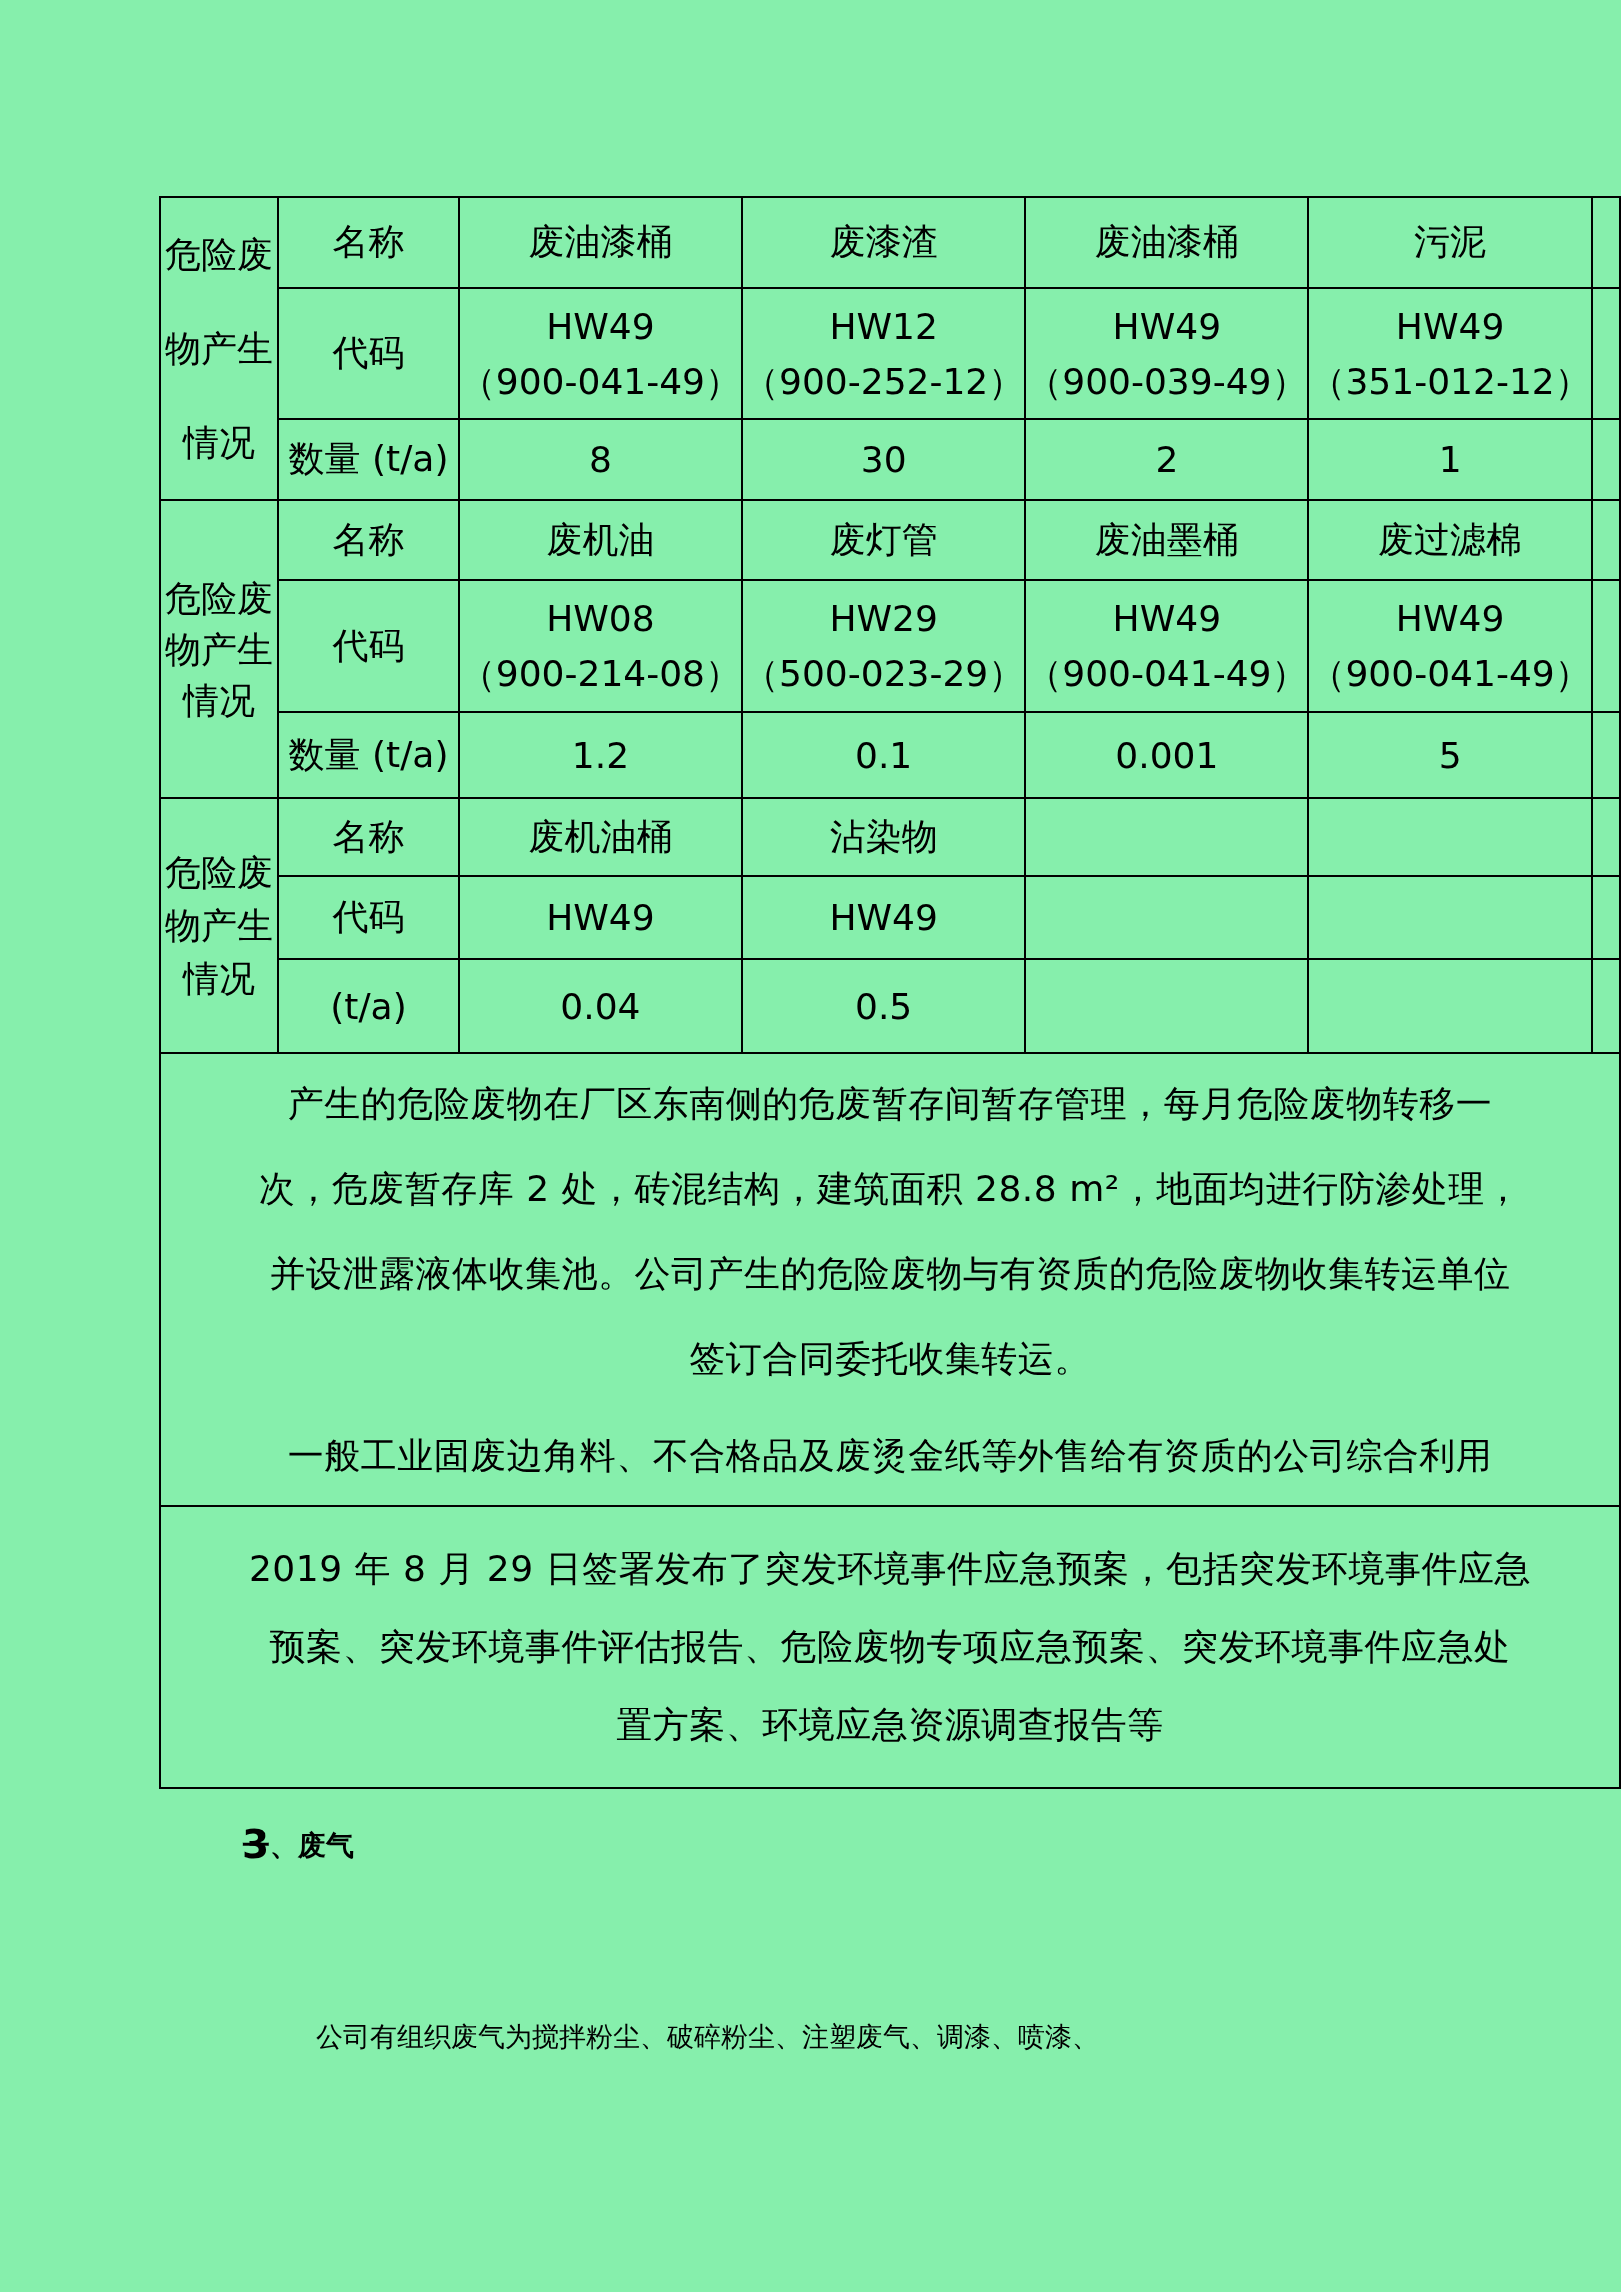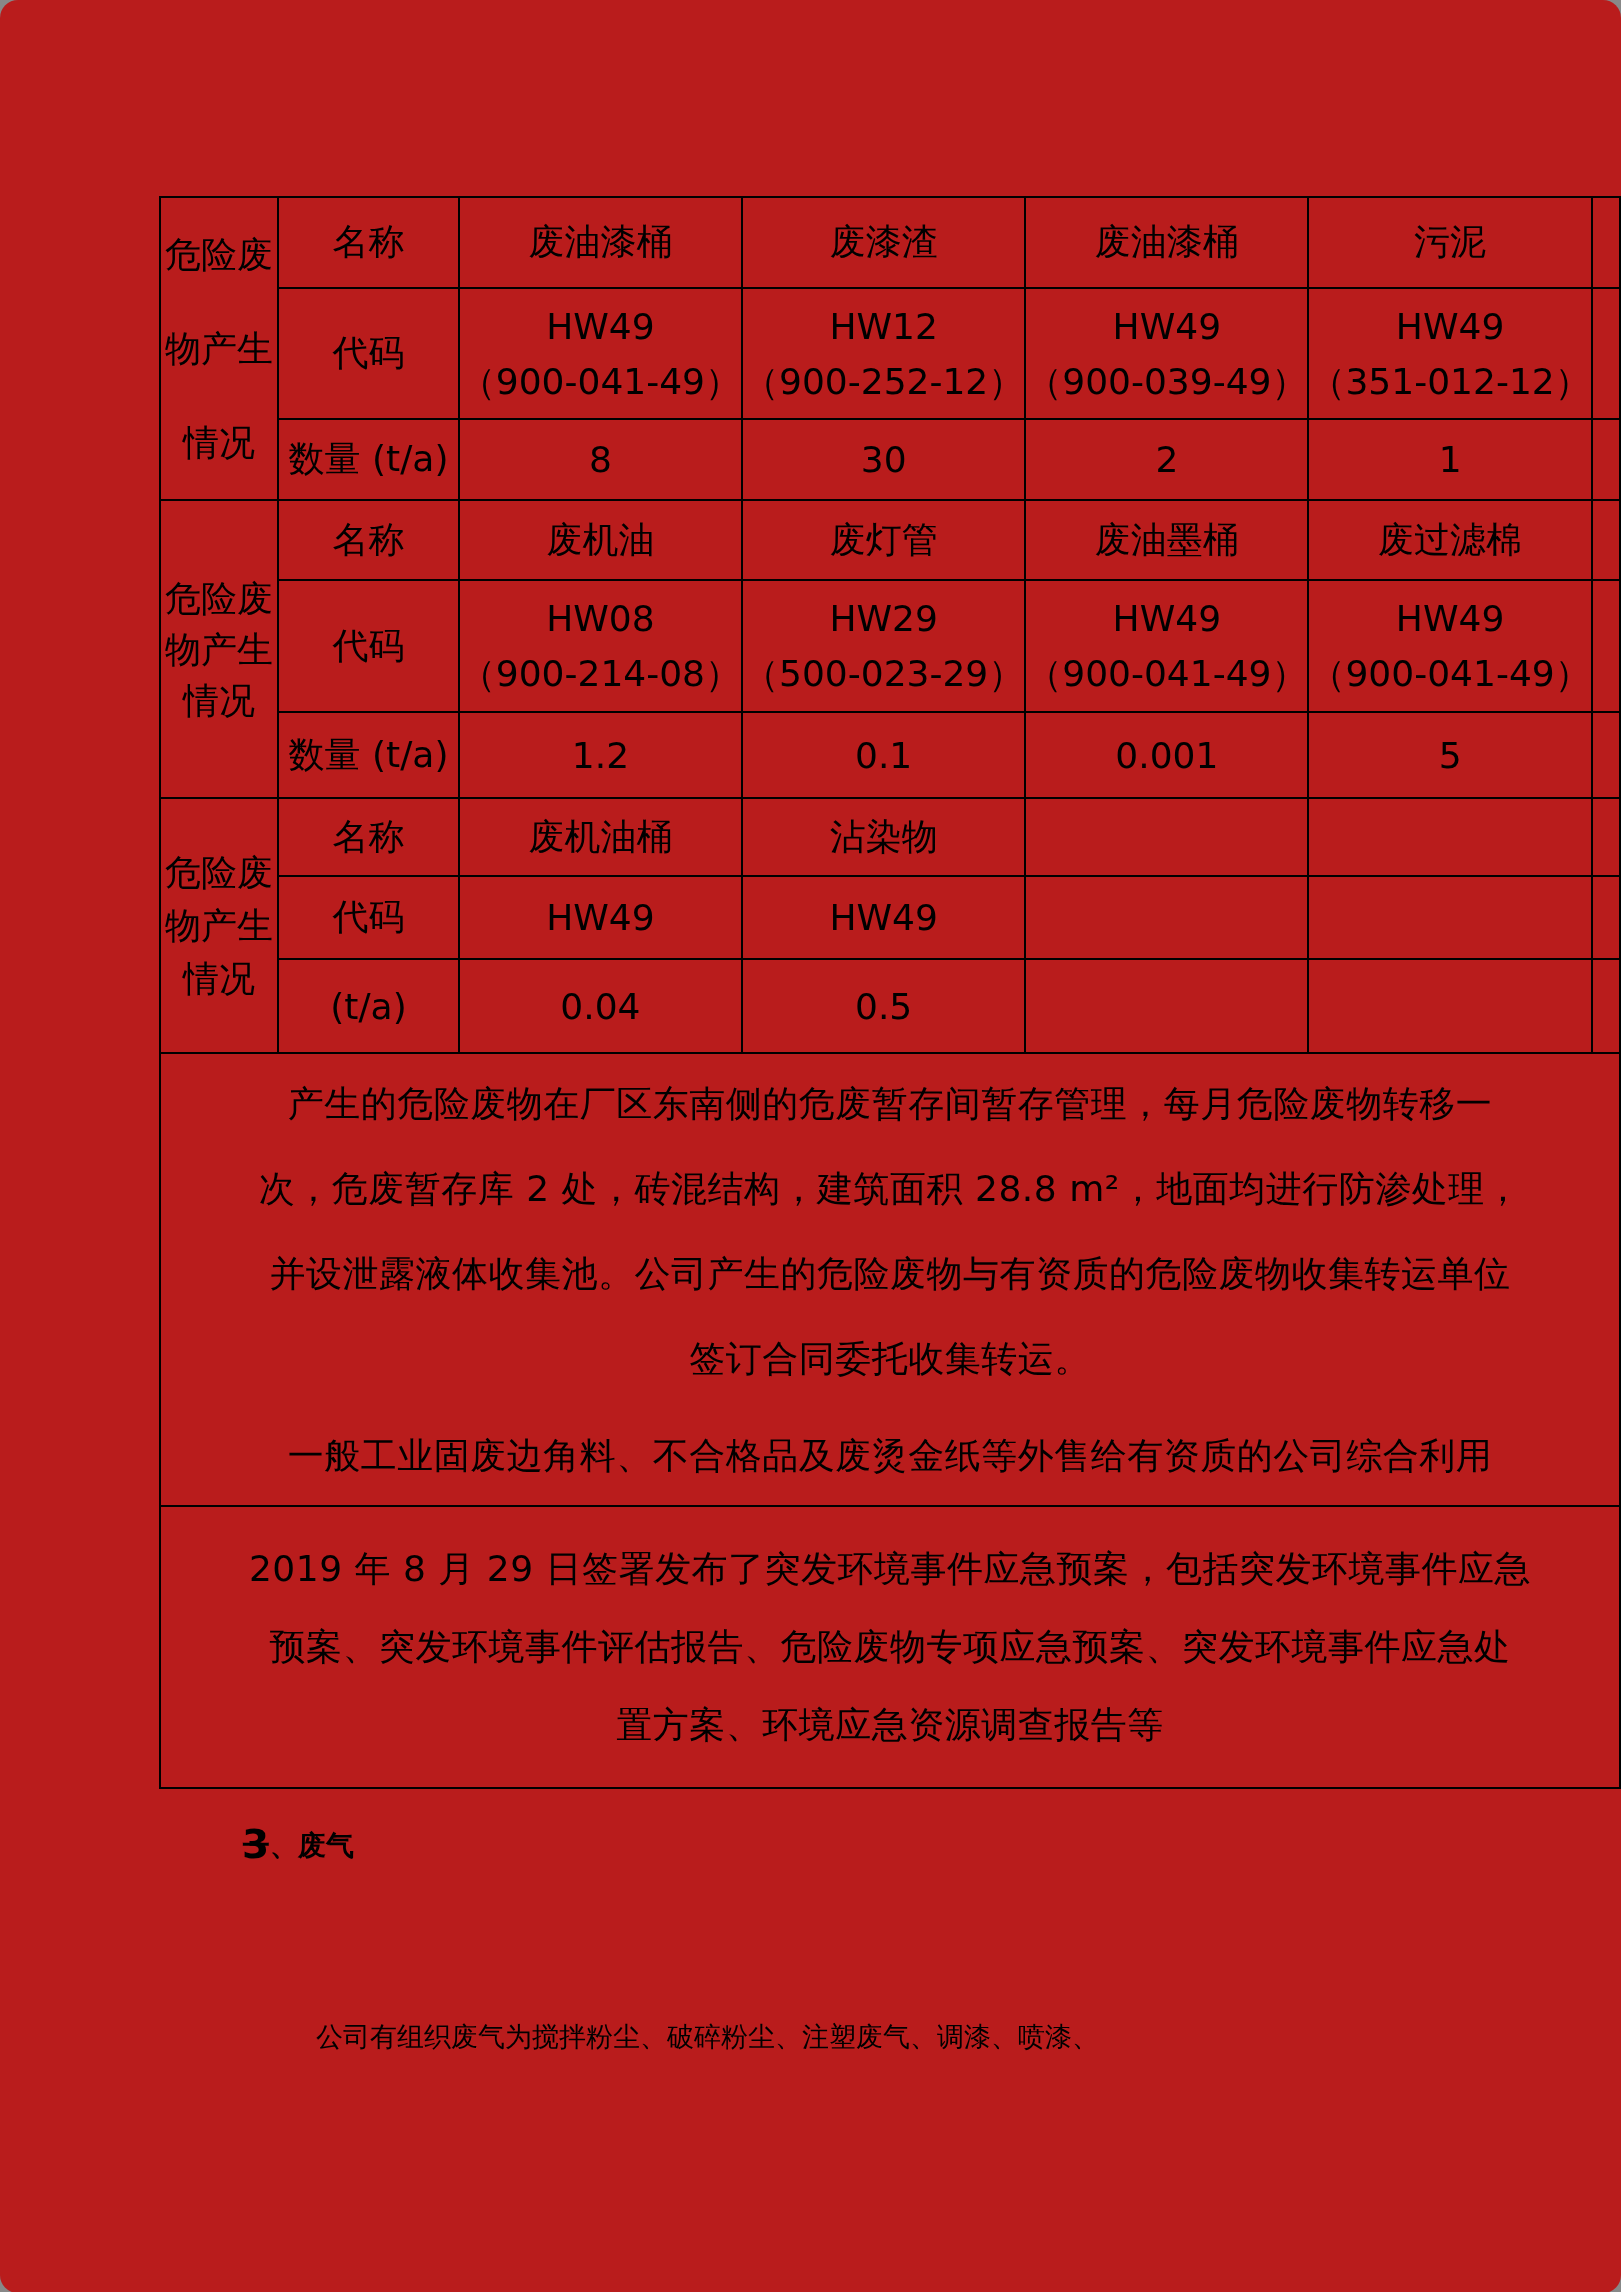"危险废" .page { background: #b91c1c -> #86efac; border-radius: 18px -> none }
